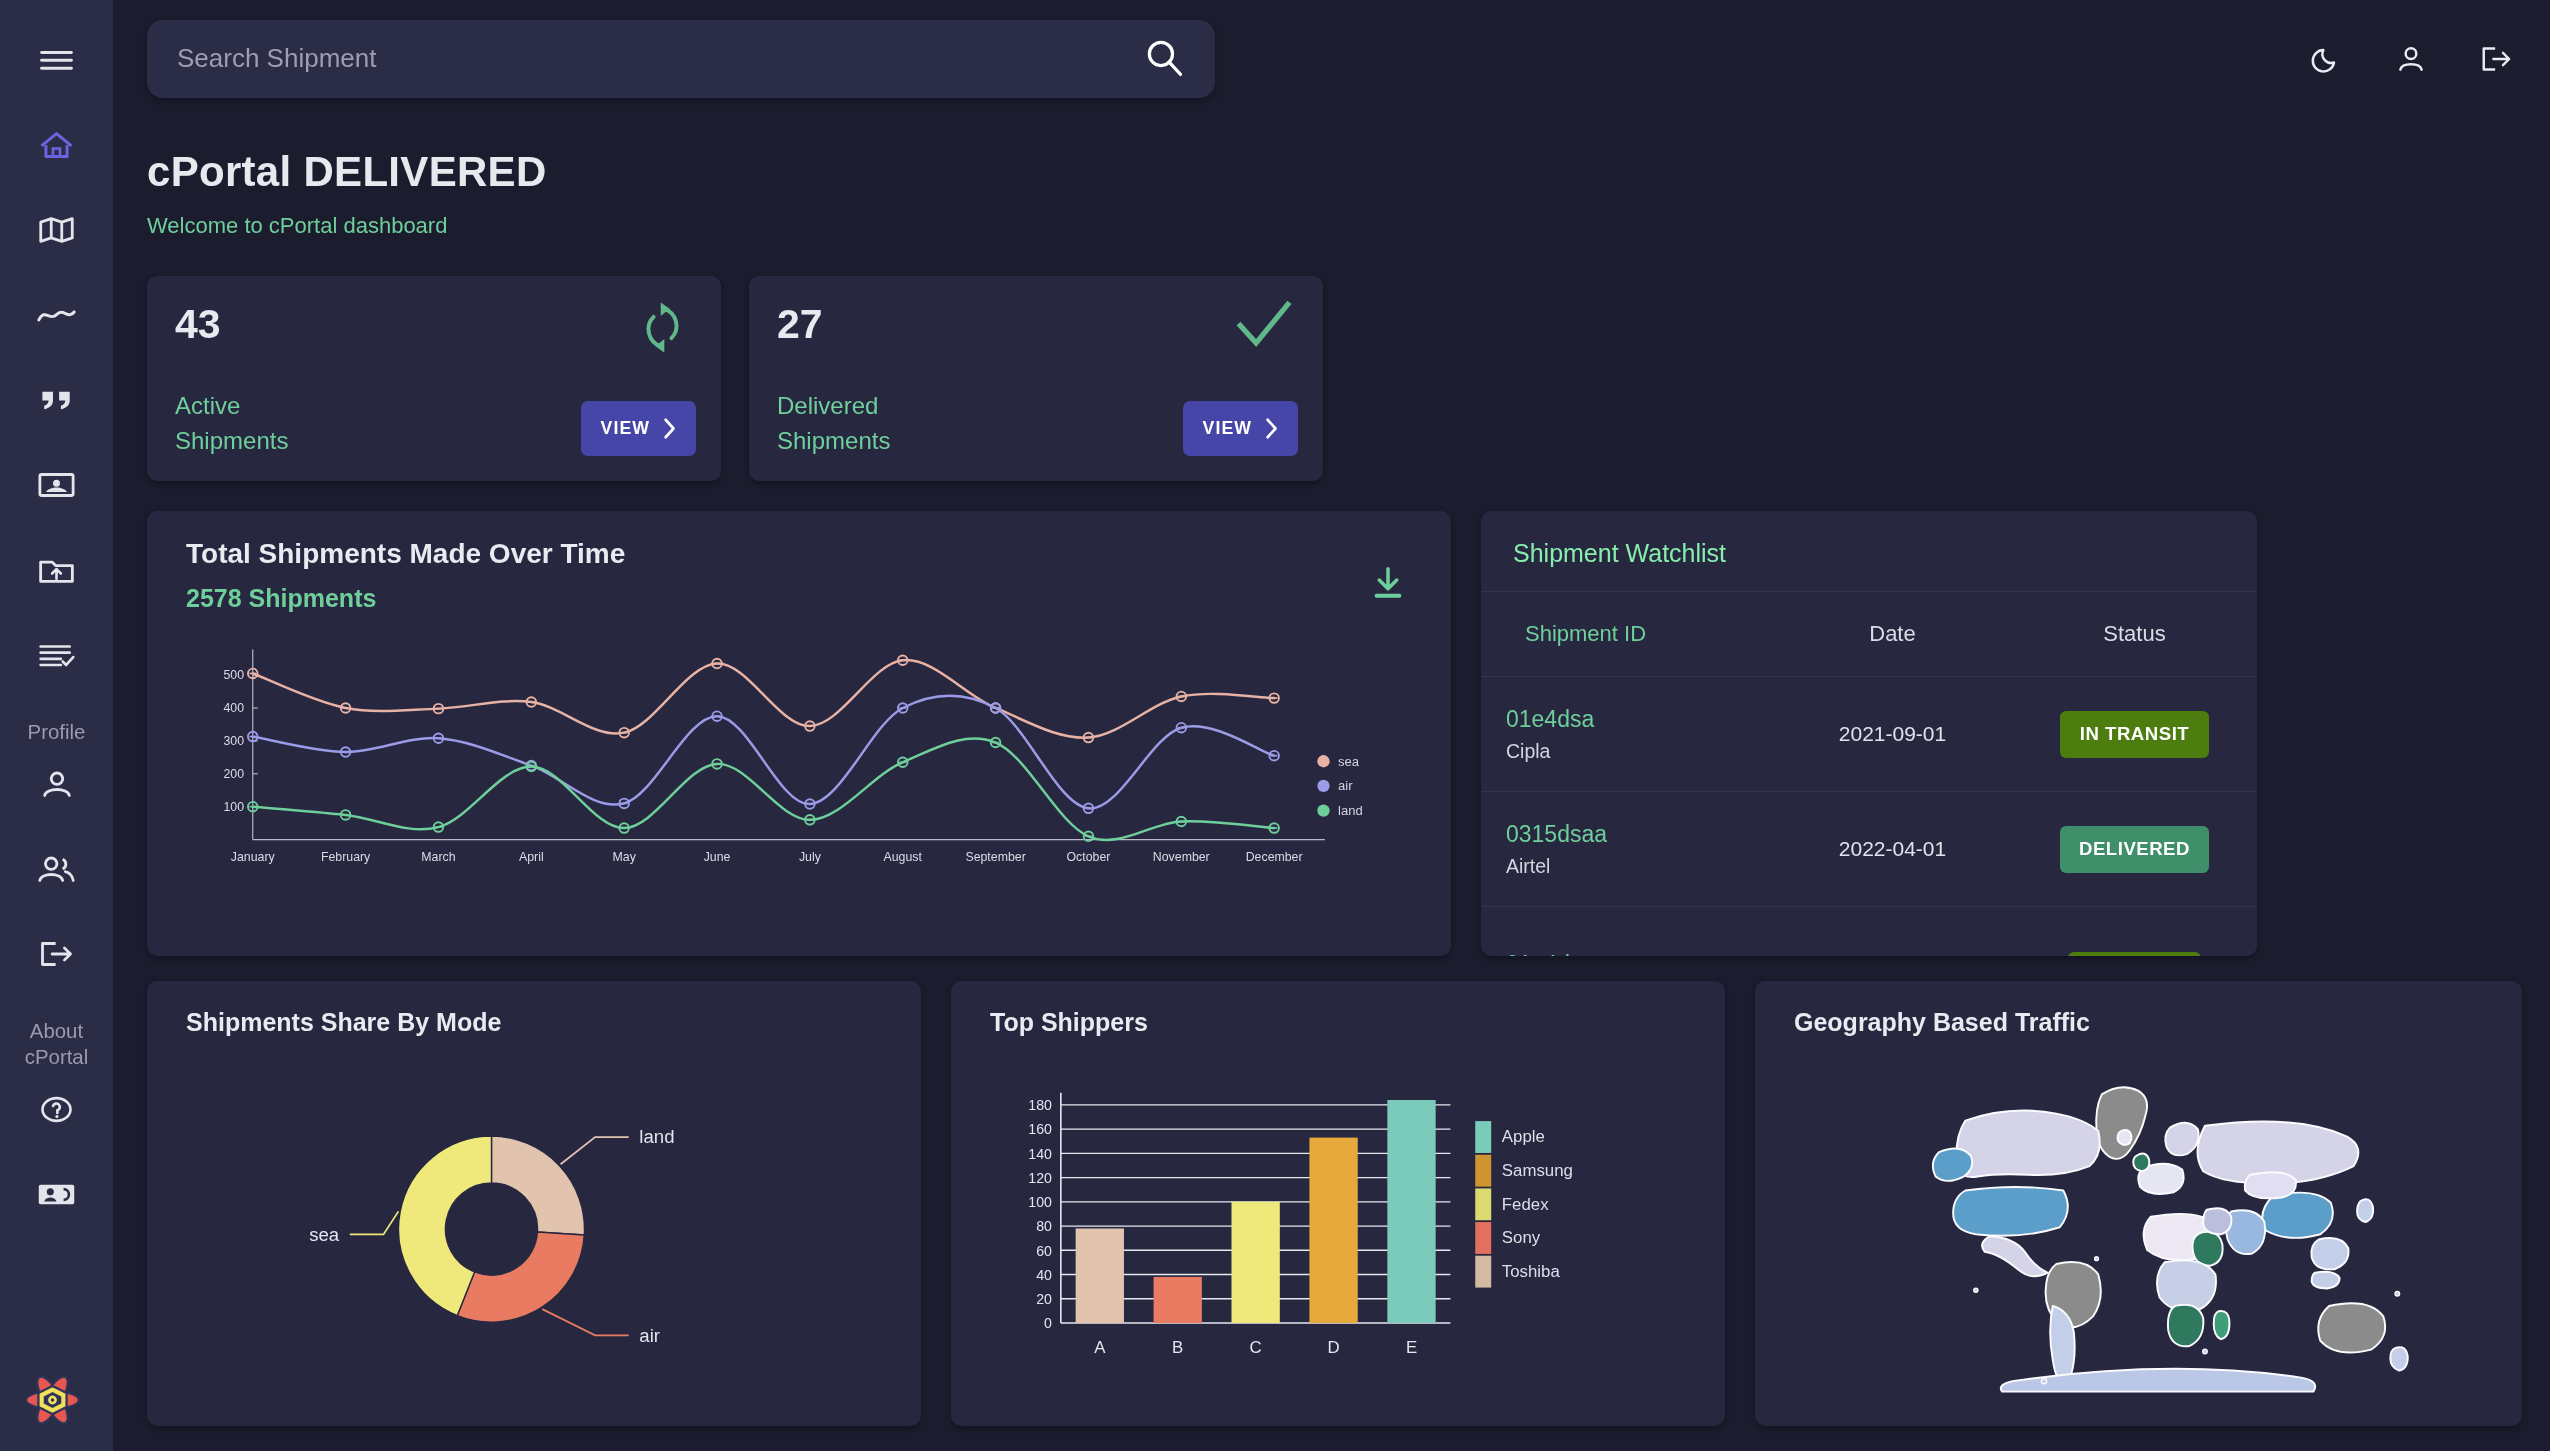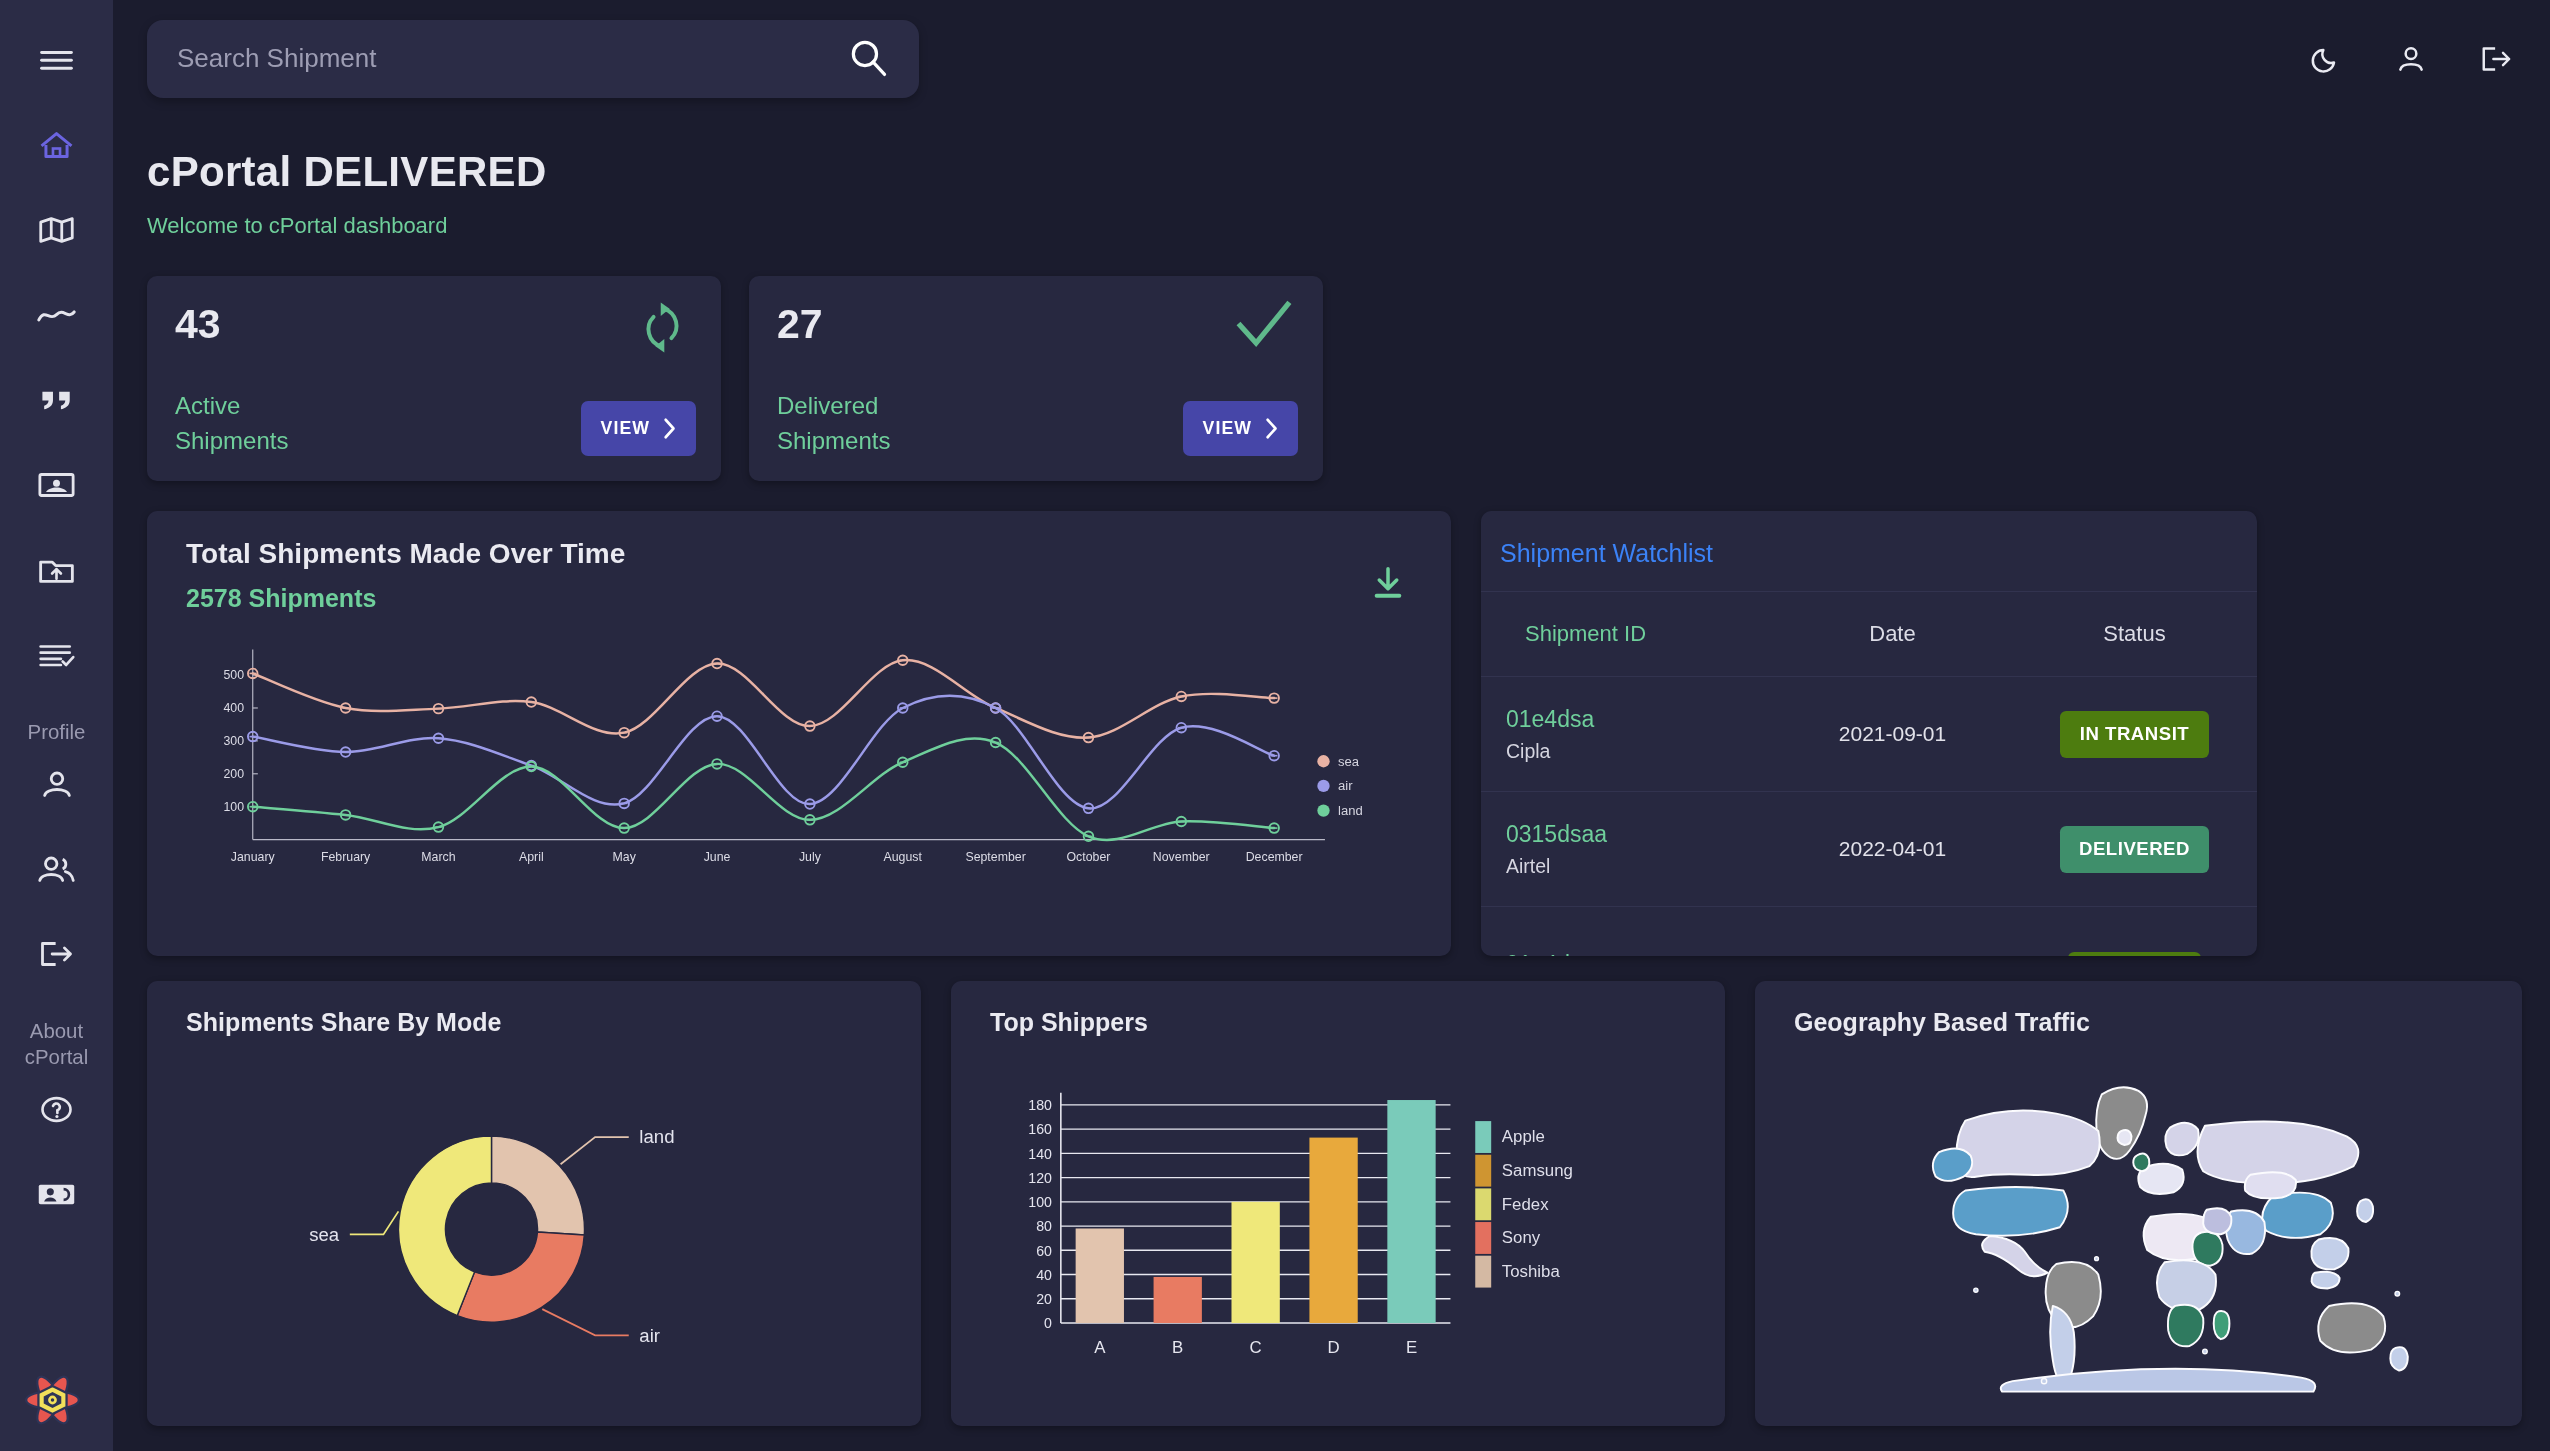"Search Shipment" .search-wrap { width: 772px -> 1068px }
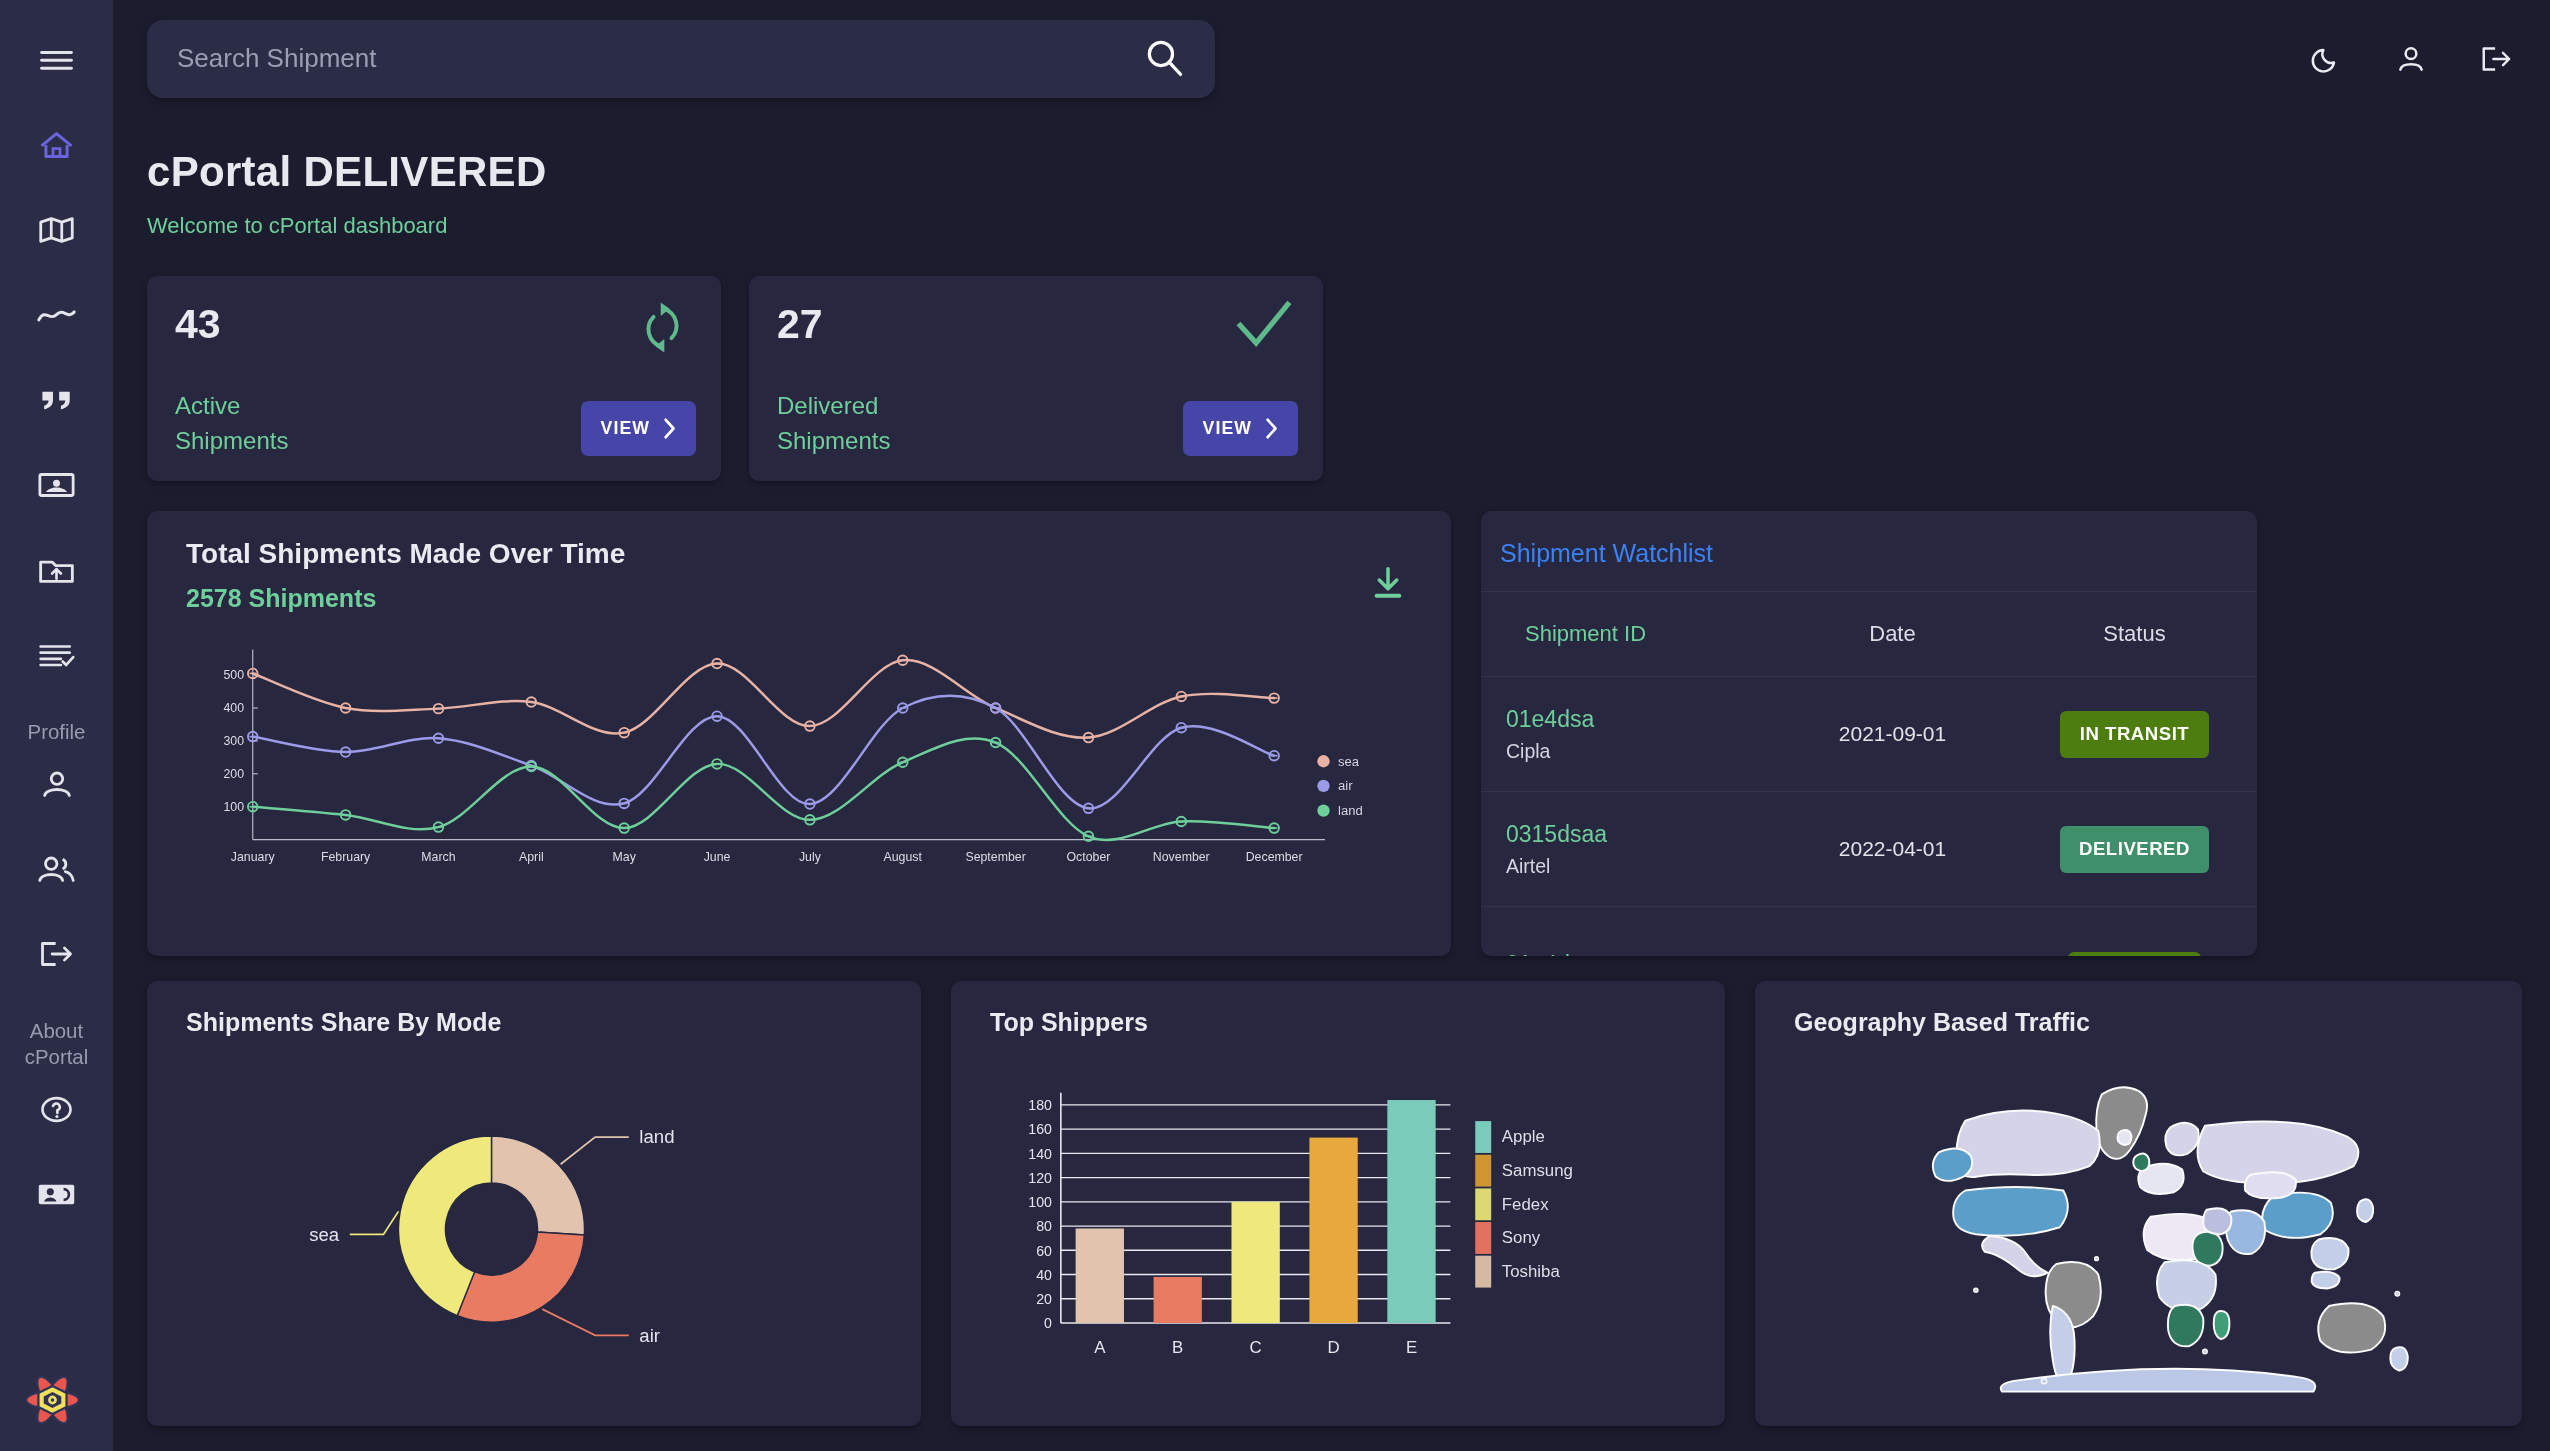"Shipment Watchlist" .watch-head { color: #3b82f6 -> #86efac; padding: 28px 25px 23px 19px -> 28px 25px 23px 32px }
